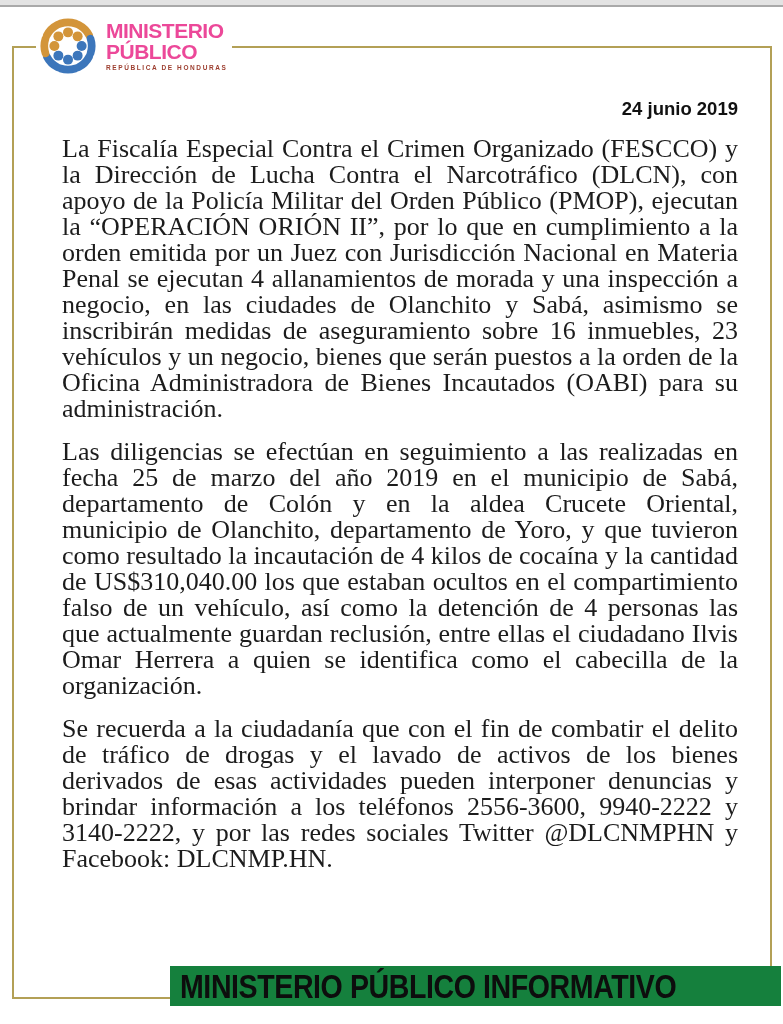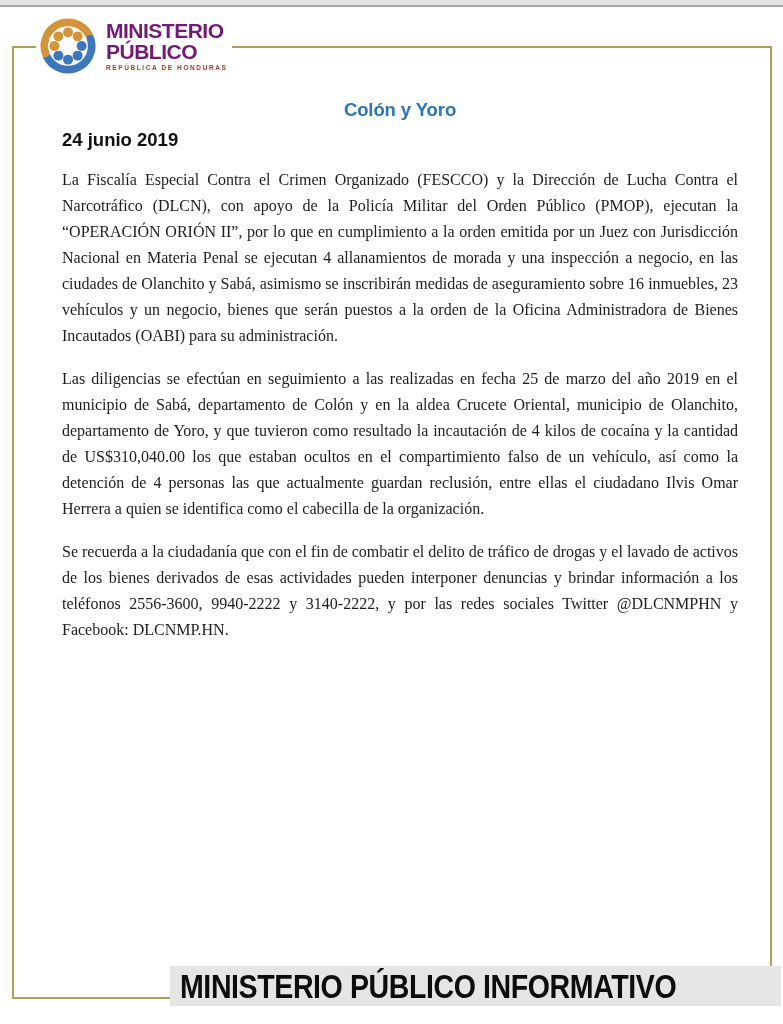"MINISTERIO" .logo-title { color: #701a75 -> #ec4899 }
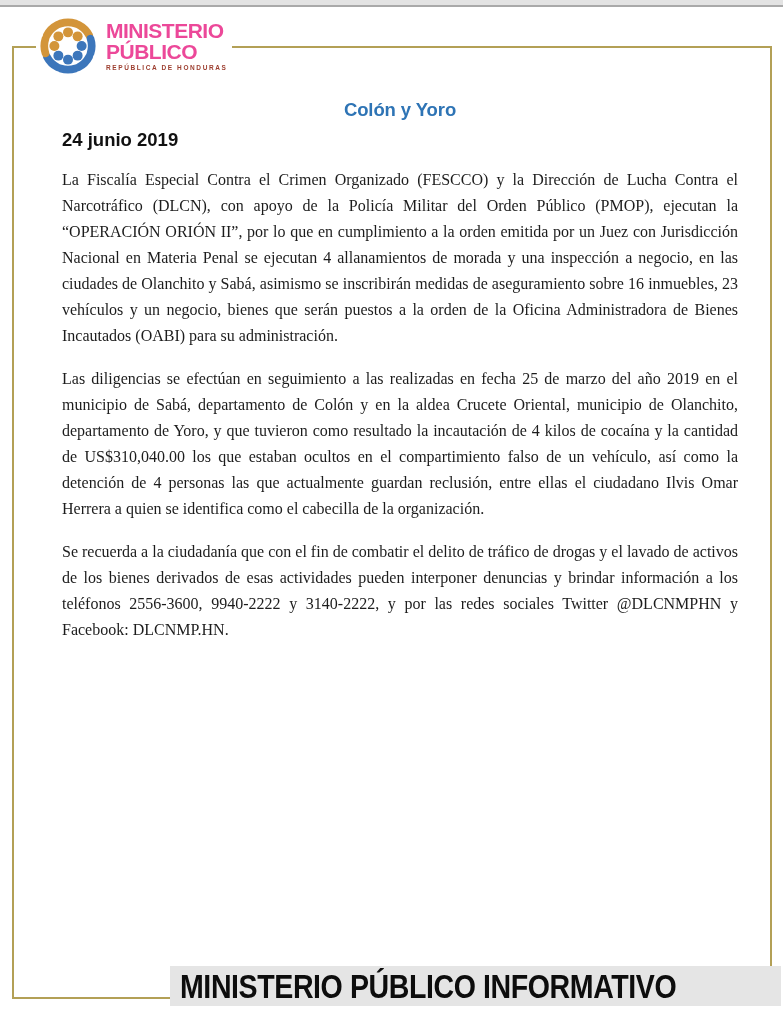"Colón y Yoro" div { html: <div>Colón y Yoro</div> -> none }
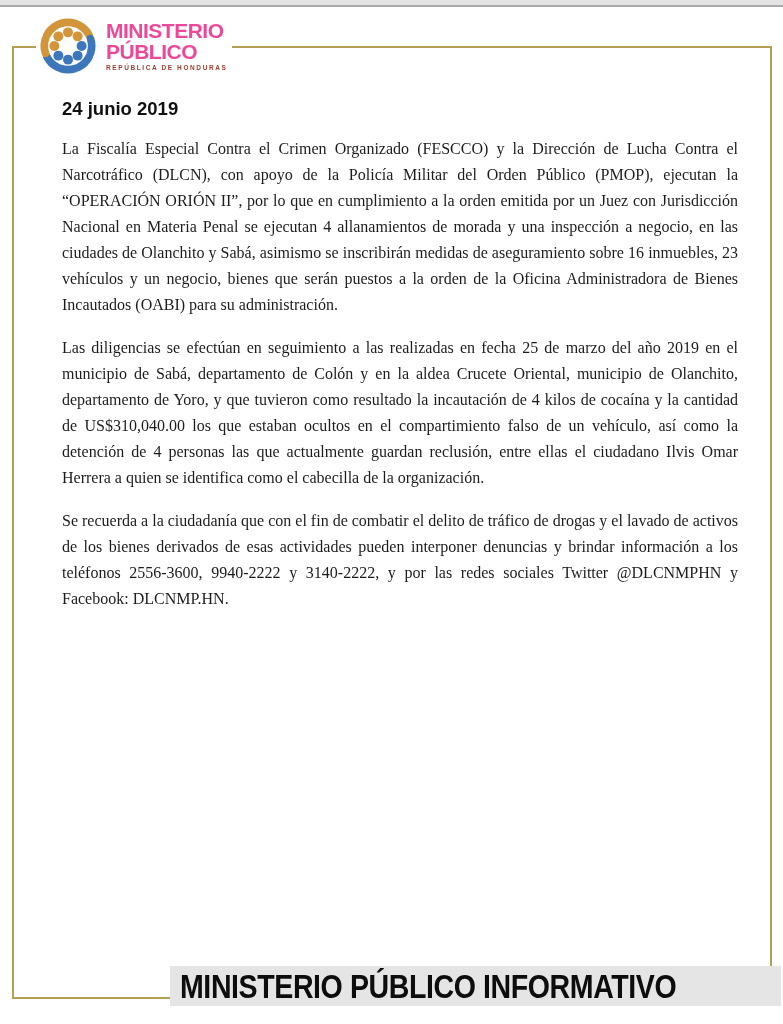"24 junio 2019" .doc-date { text-align: none -> right }
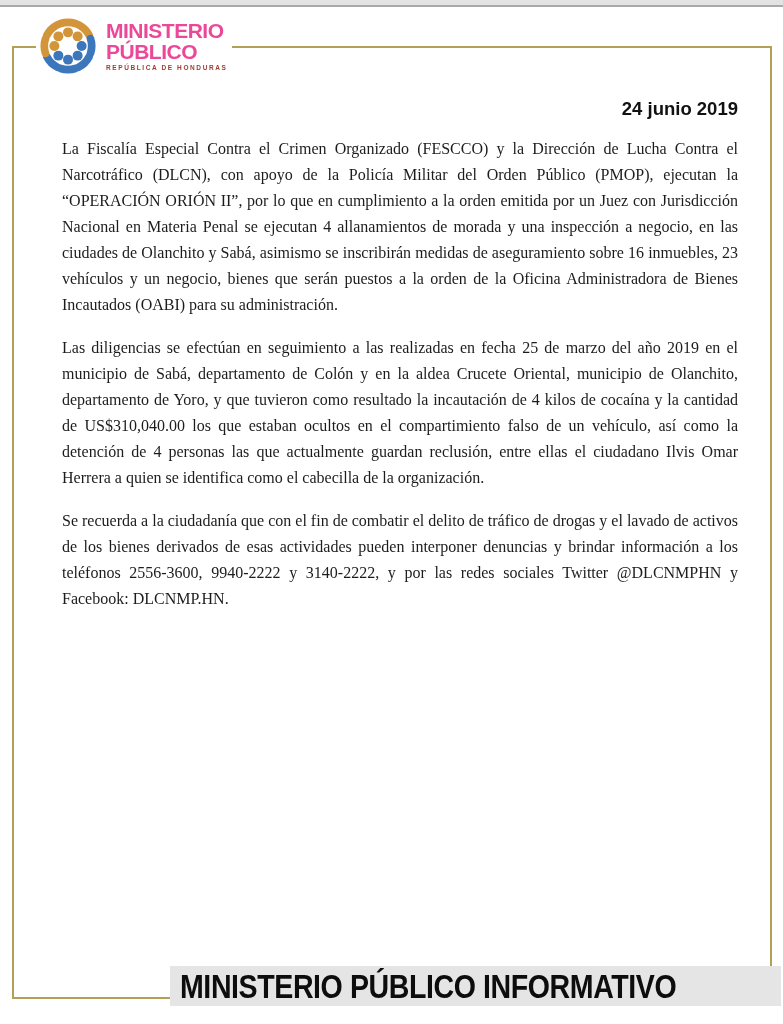"La Fiscalía Especial Contra el" .body-text { font-size: 16px -> 26px }
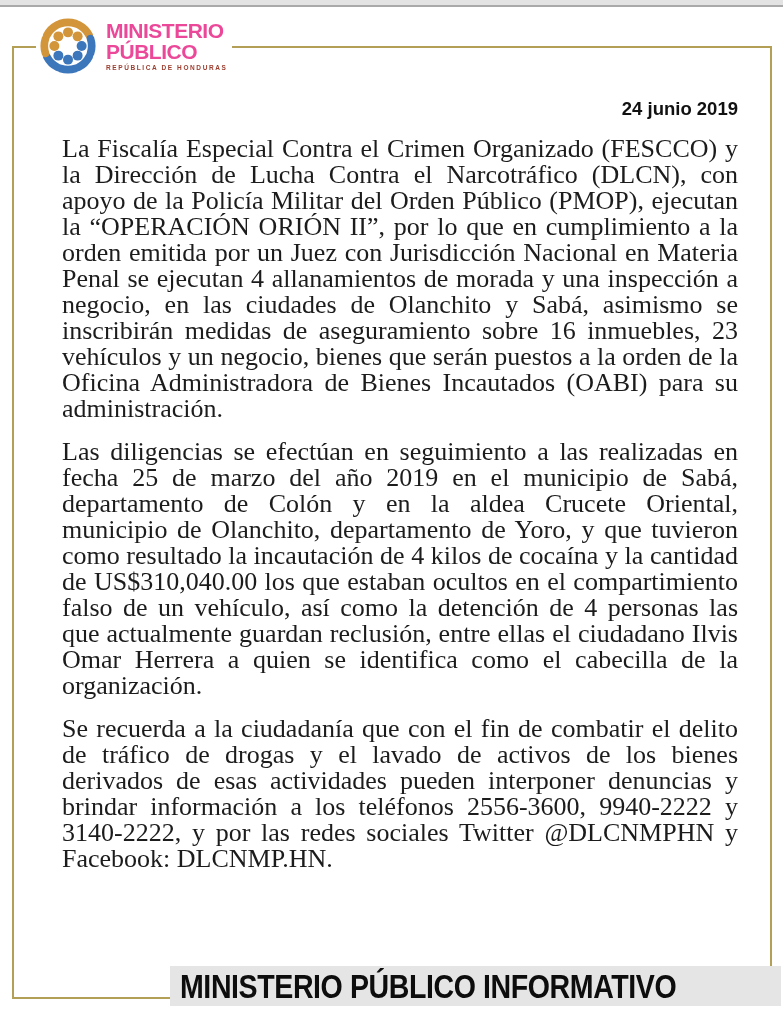"MINISTERIO PÚBLICO INFORMATIVO" .footer-banner { background: #e5e5e5 -> #15803d }
